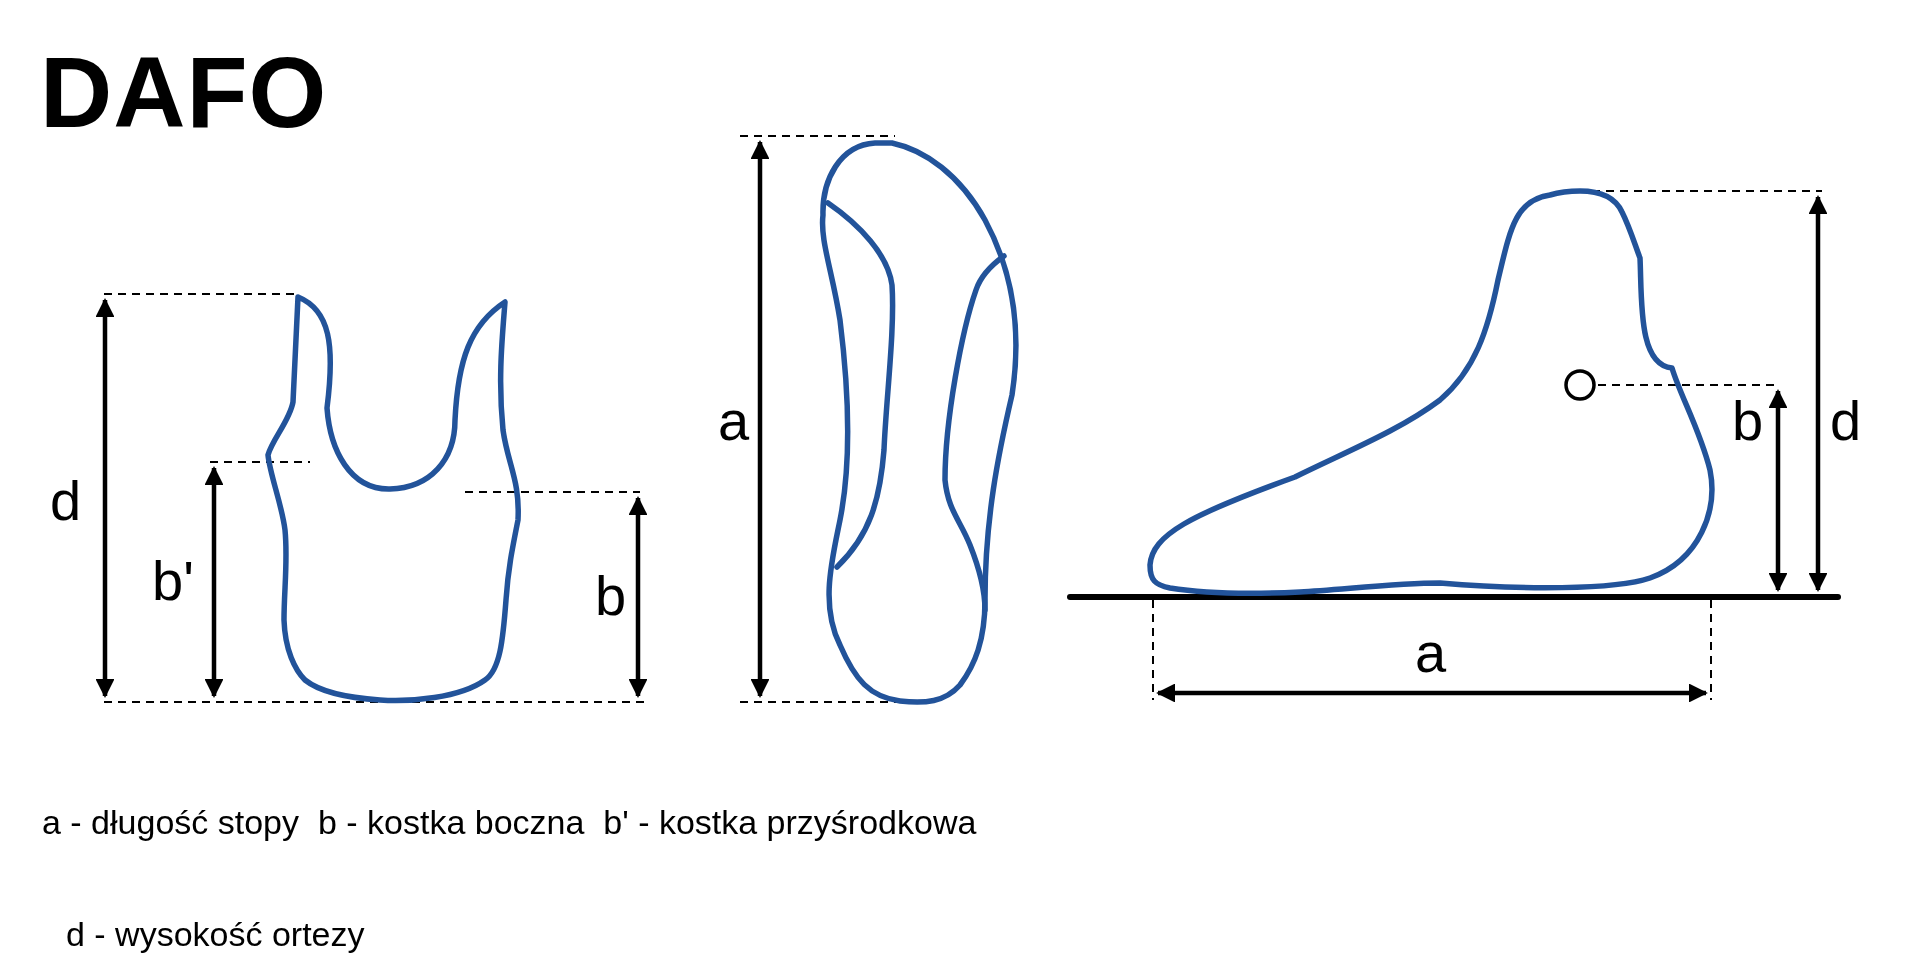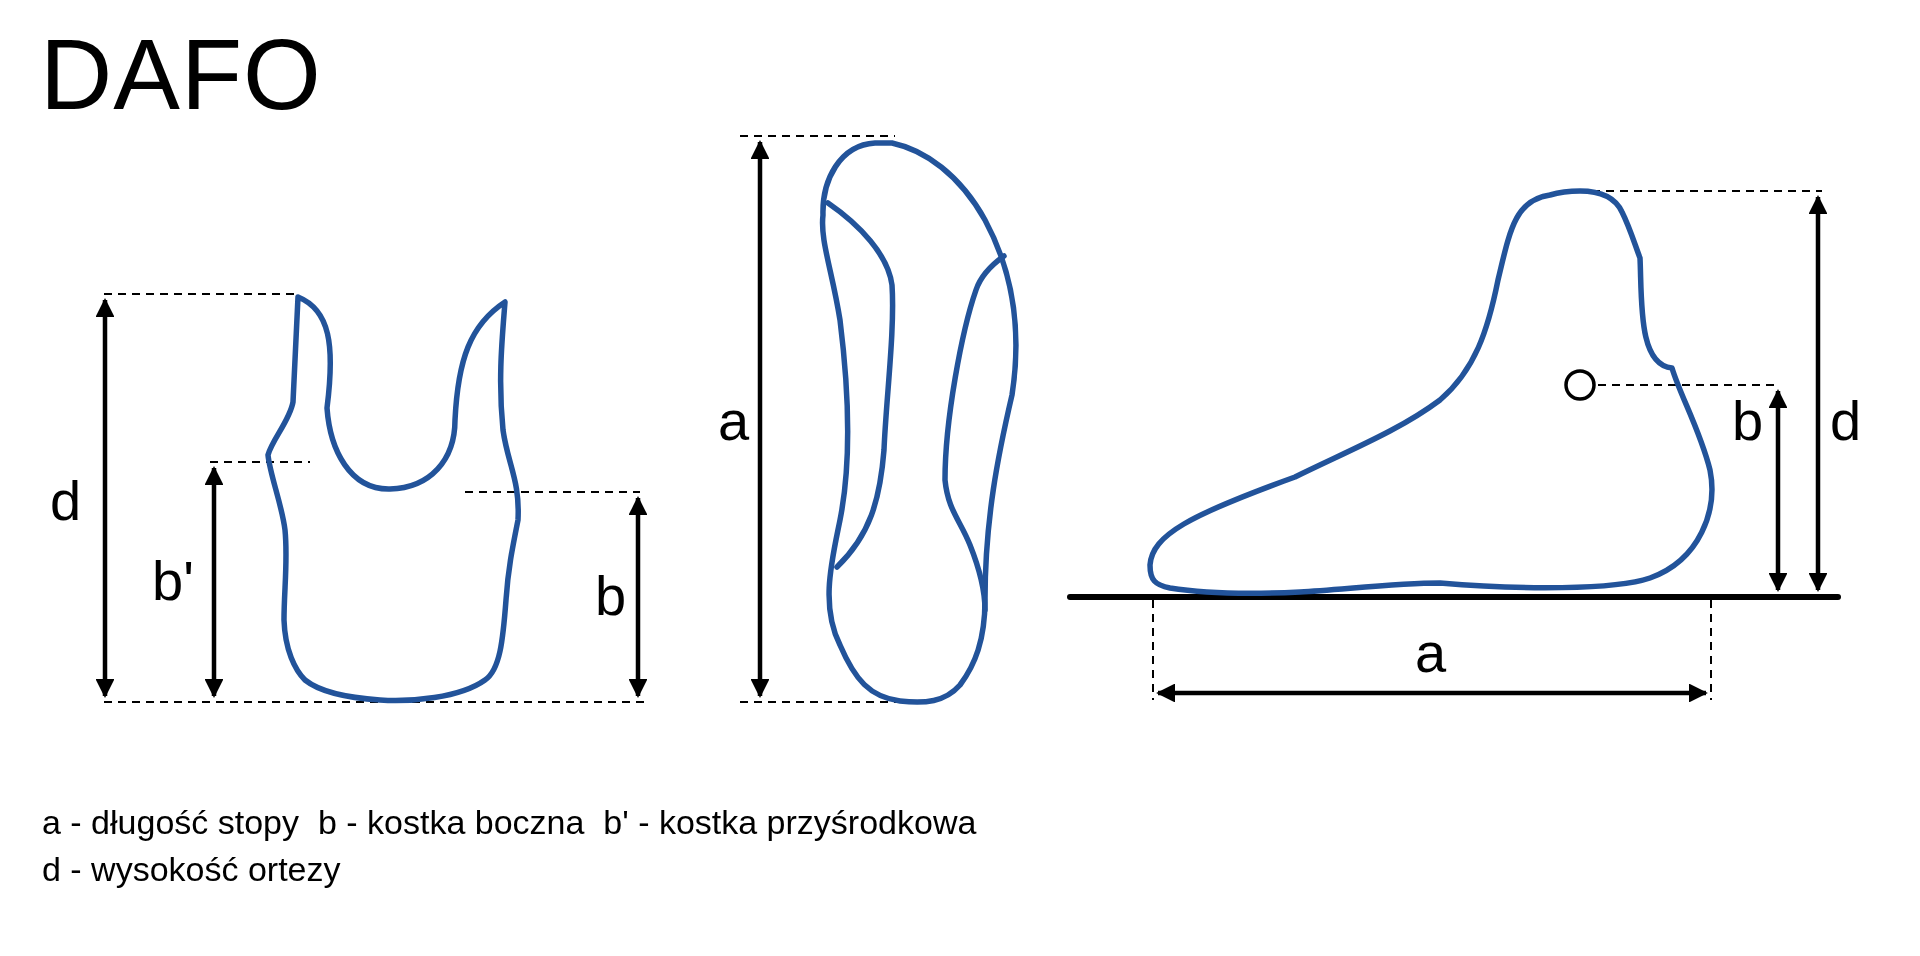"DAFO" .title { font-weight: 400 -> 700; top: 24px -> 42px }
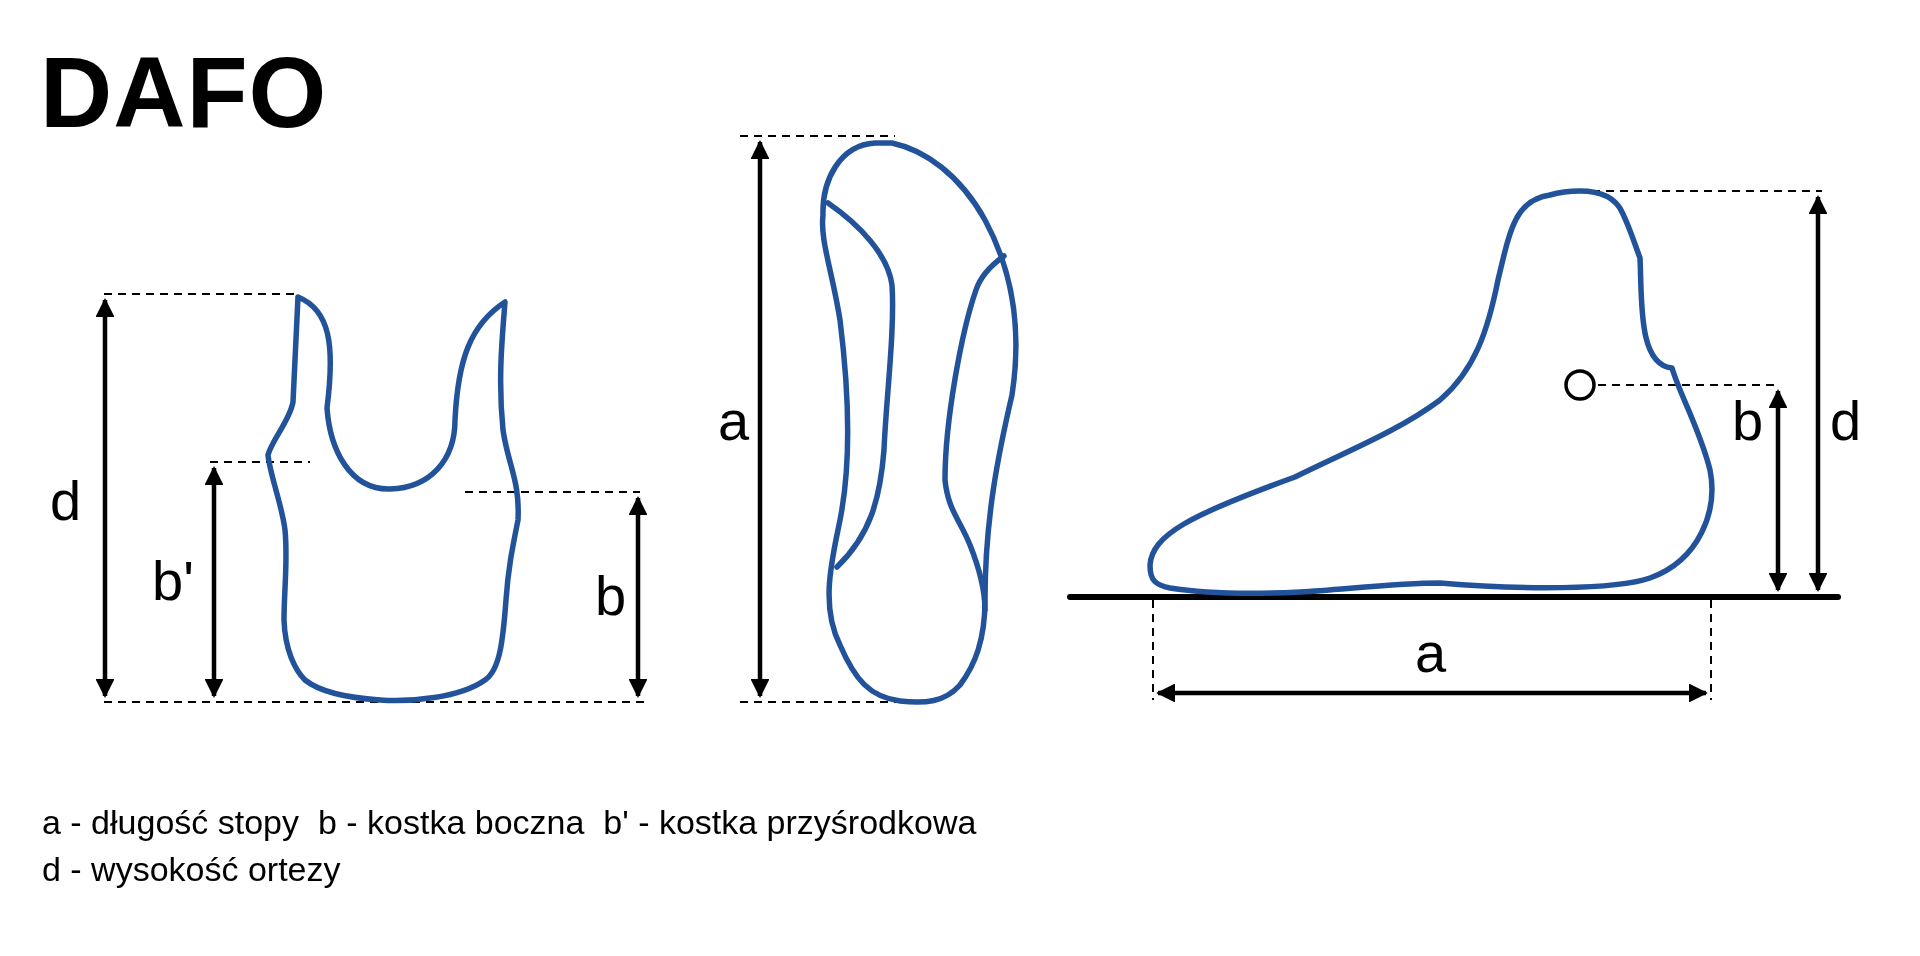"d - wysokość ortezy" div.legend { margin-left: none -> 24px; top: 852px -> 917px }
